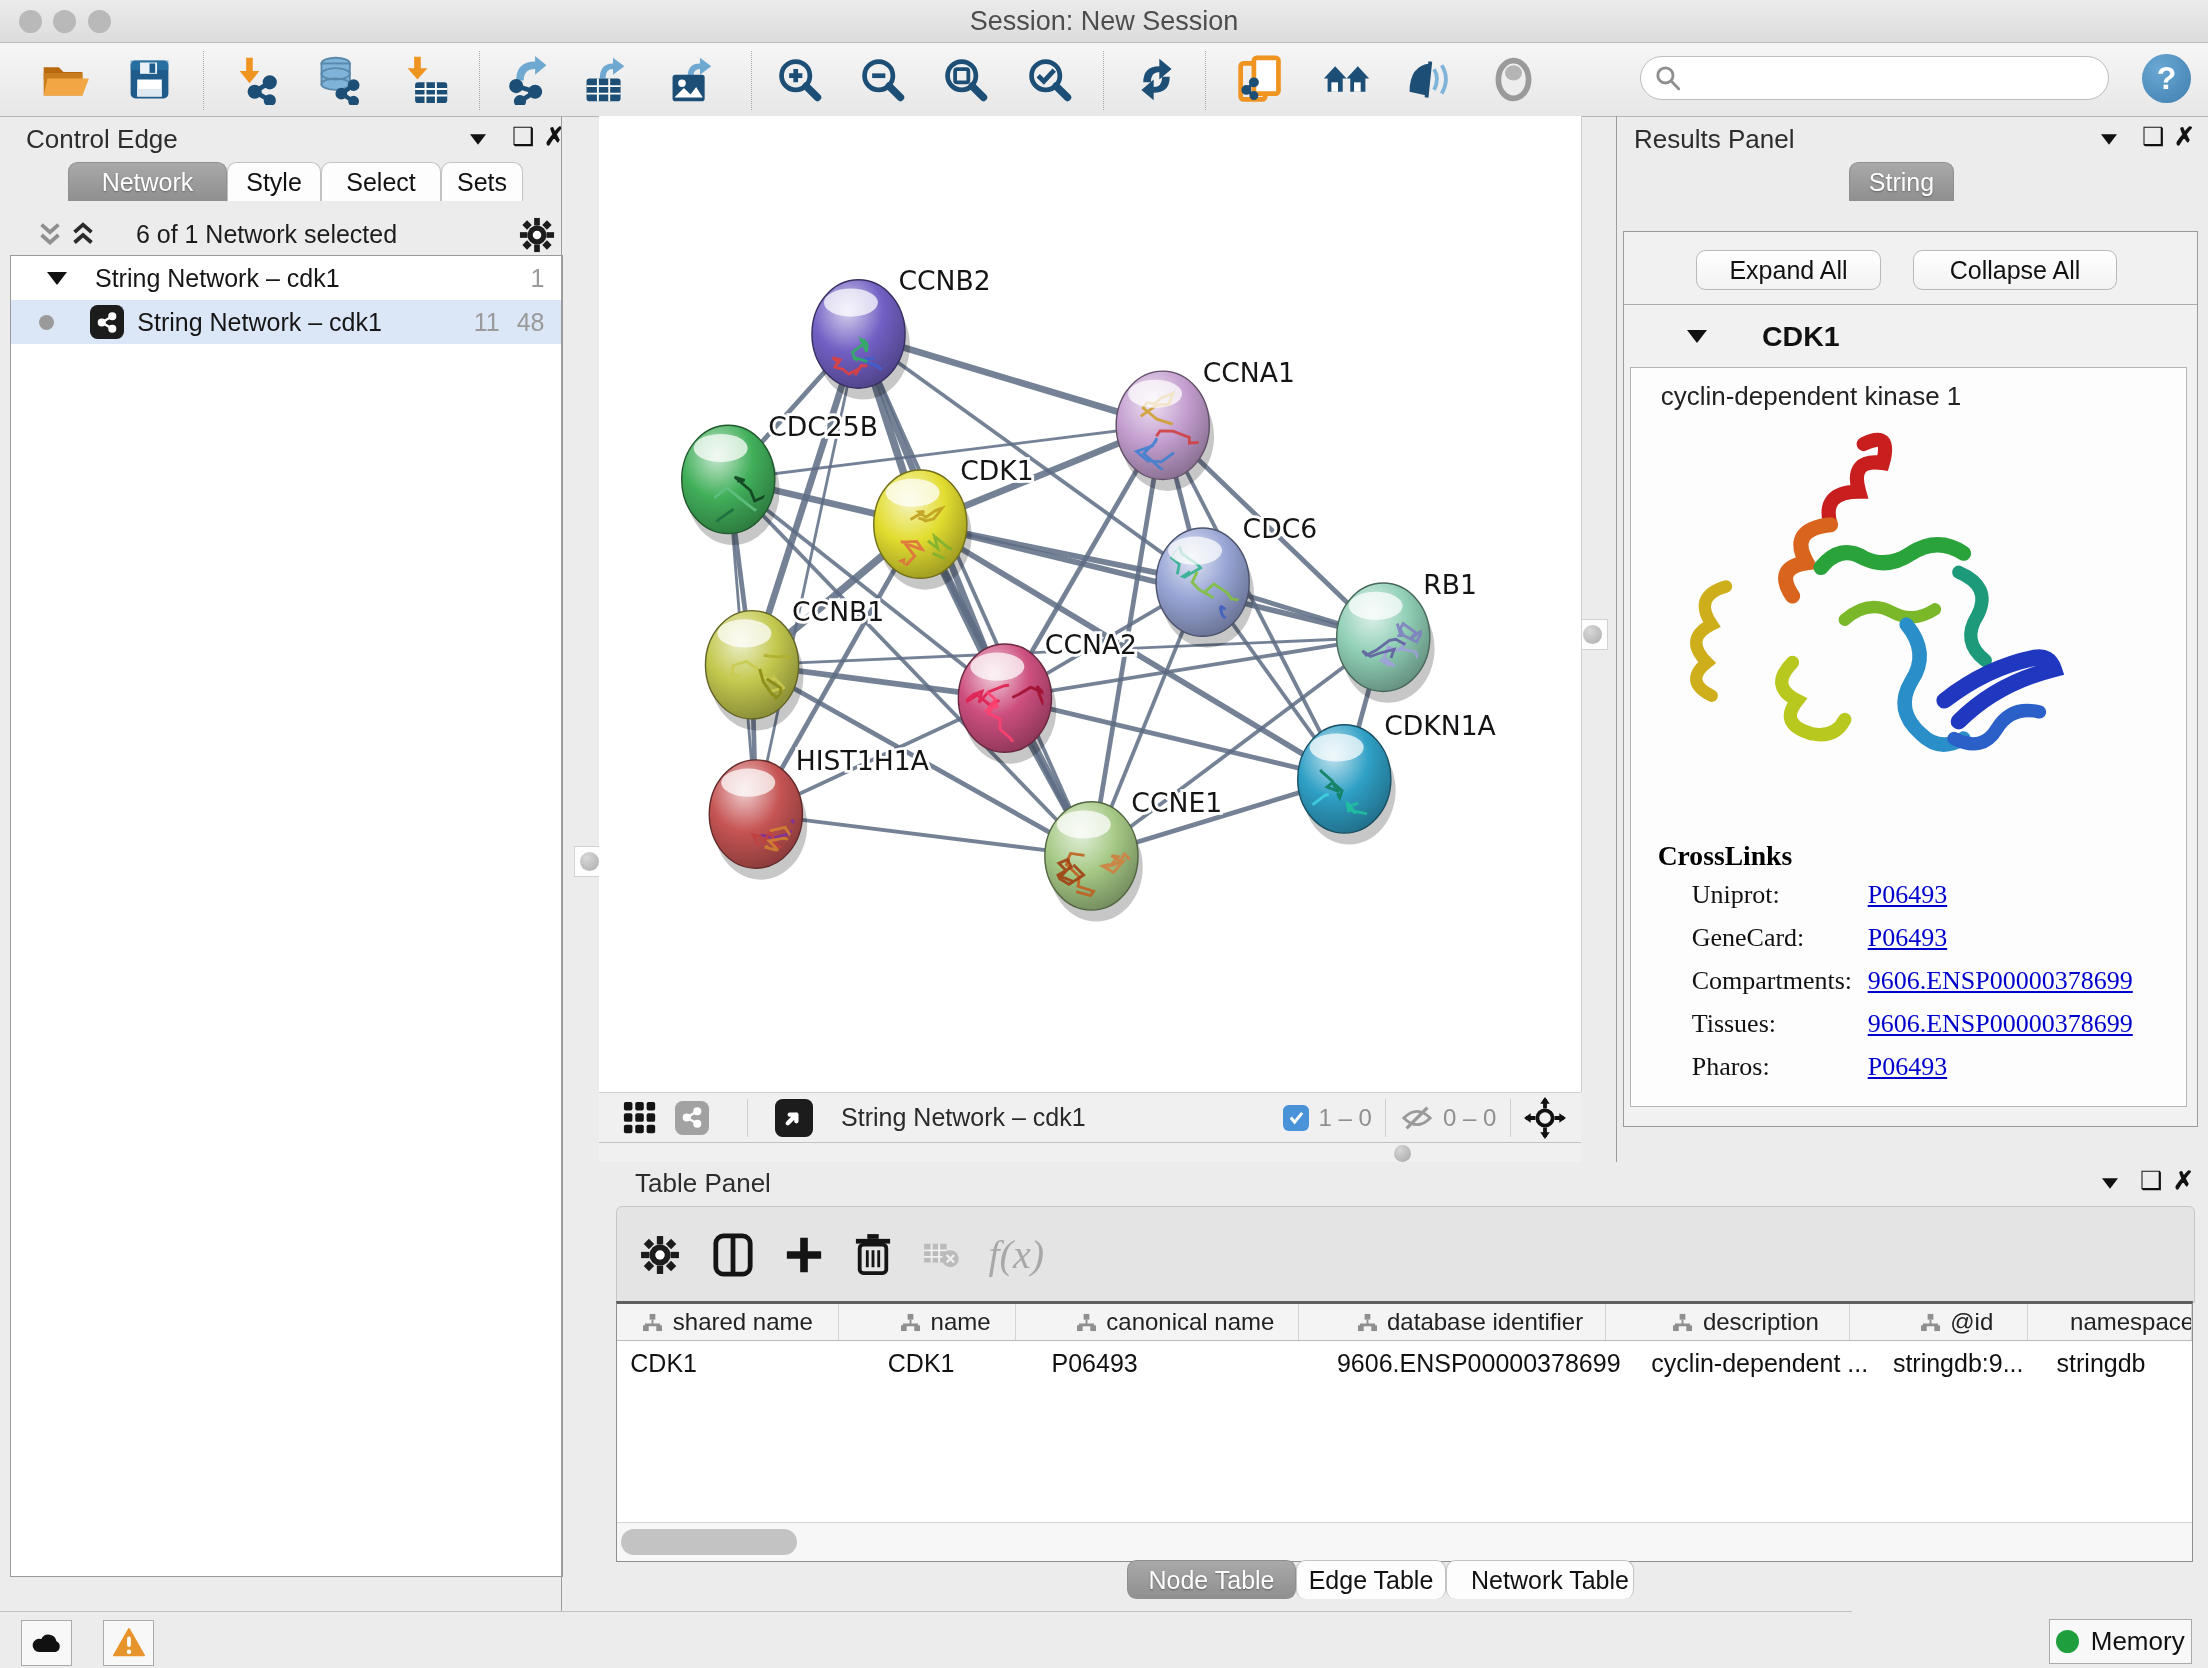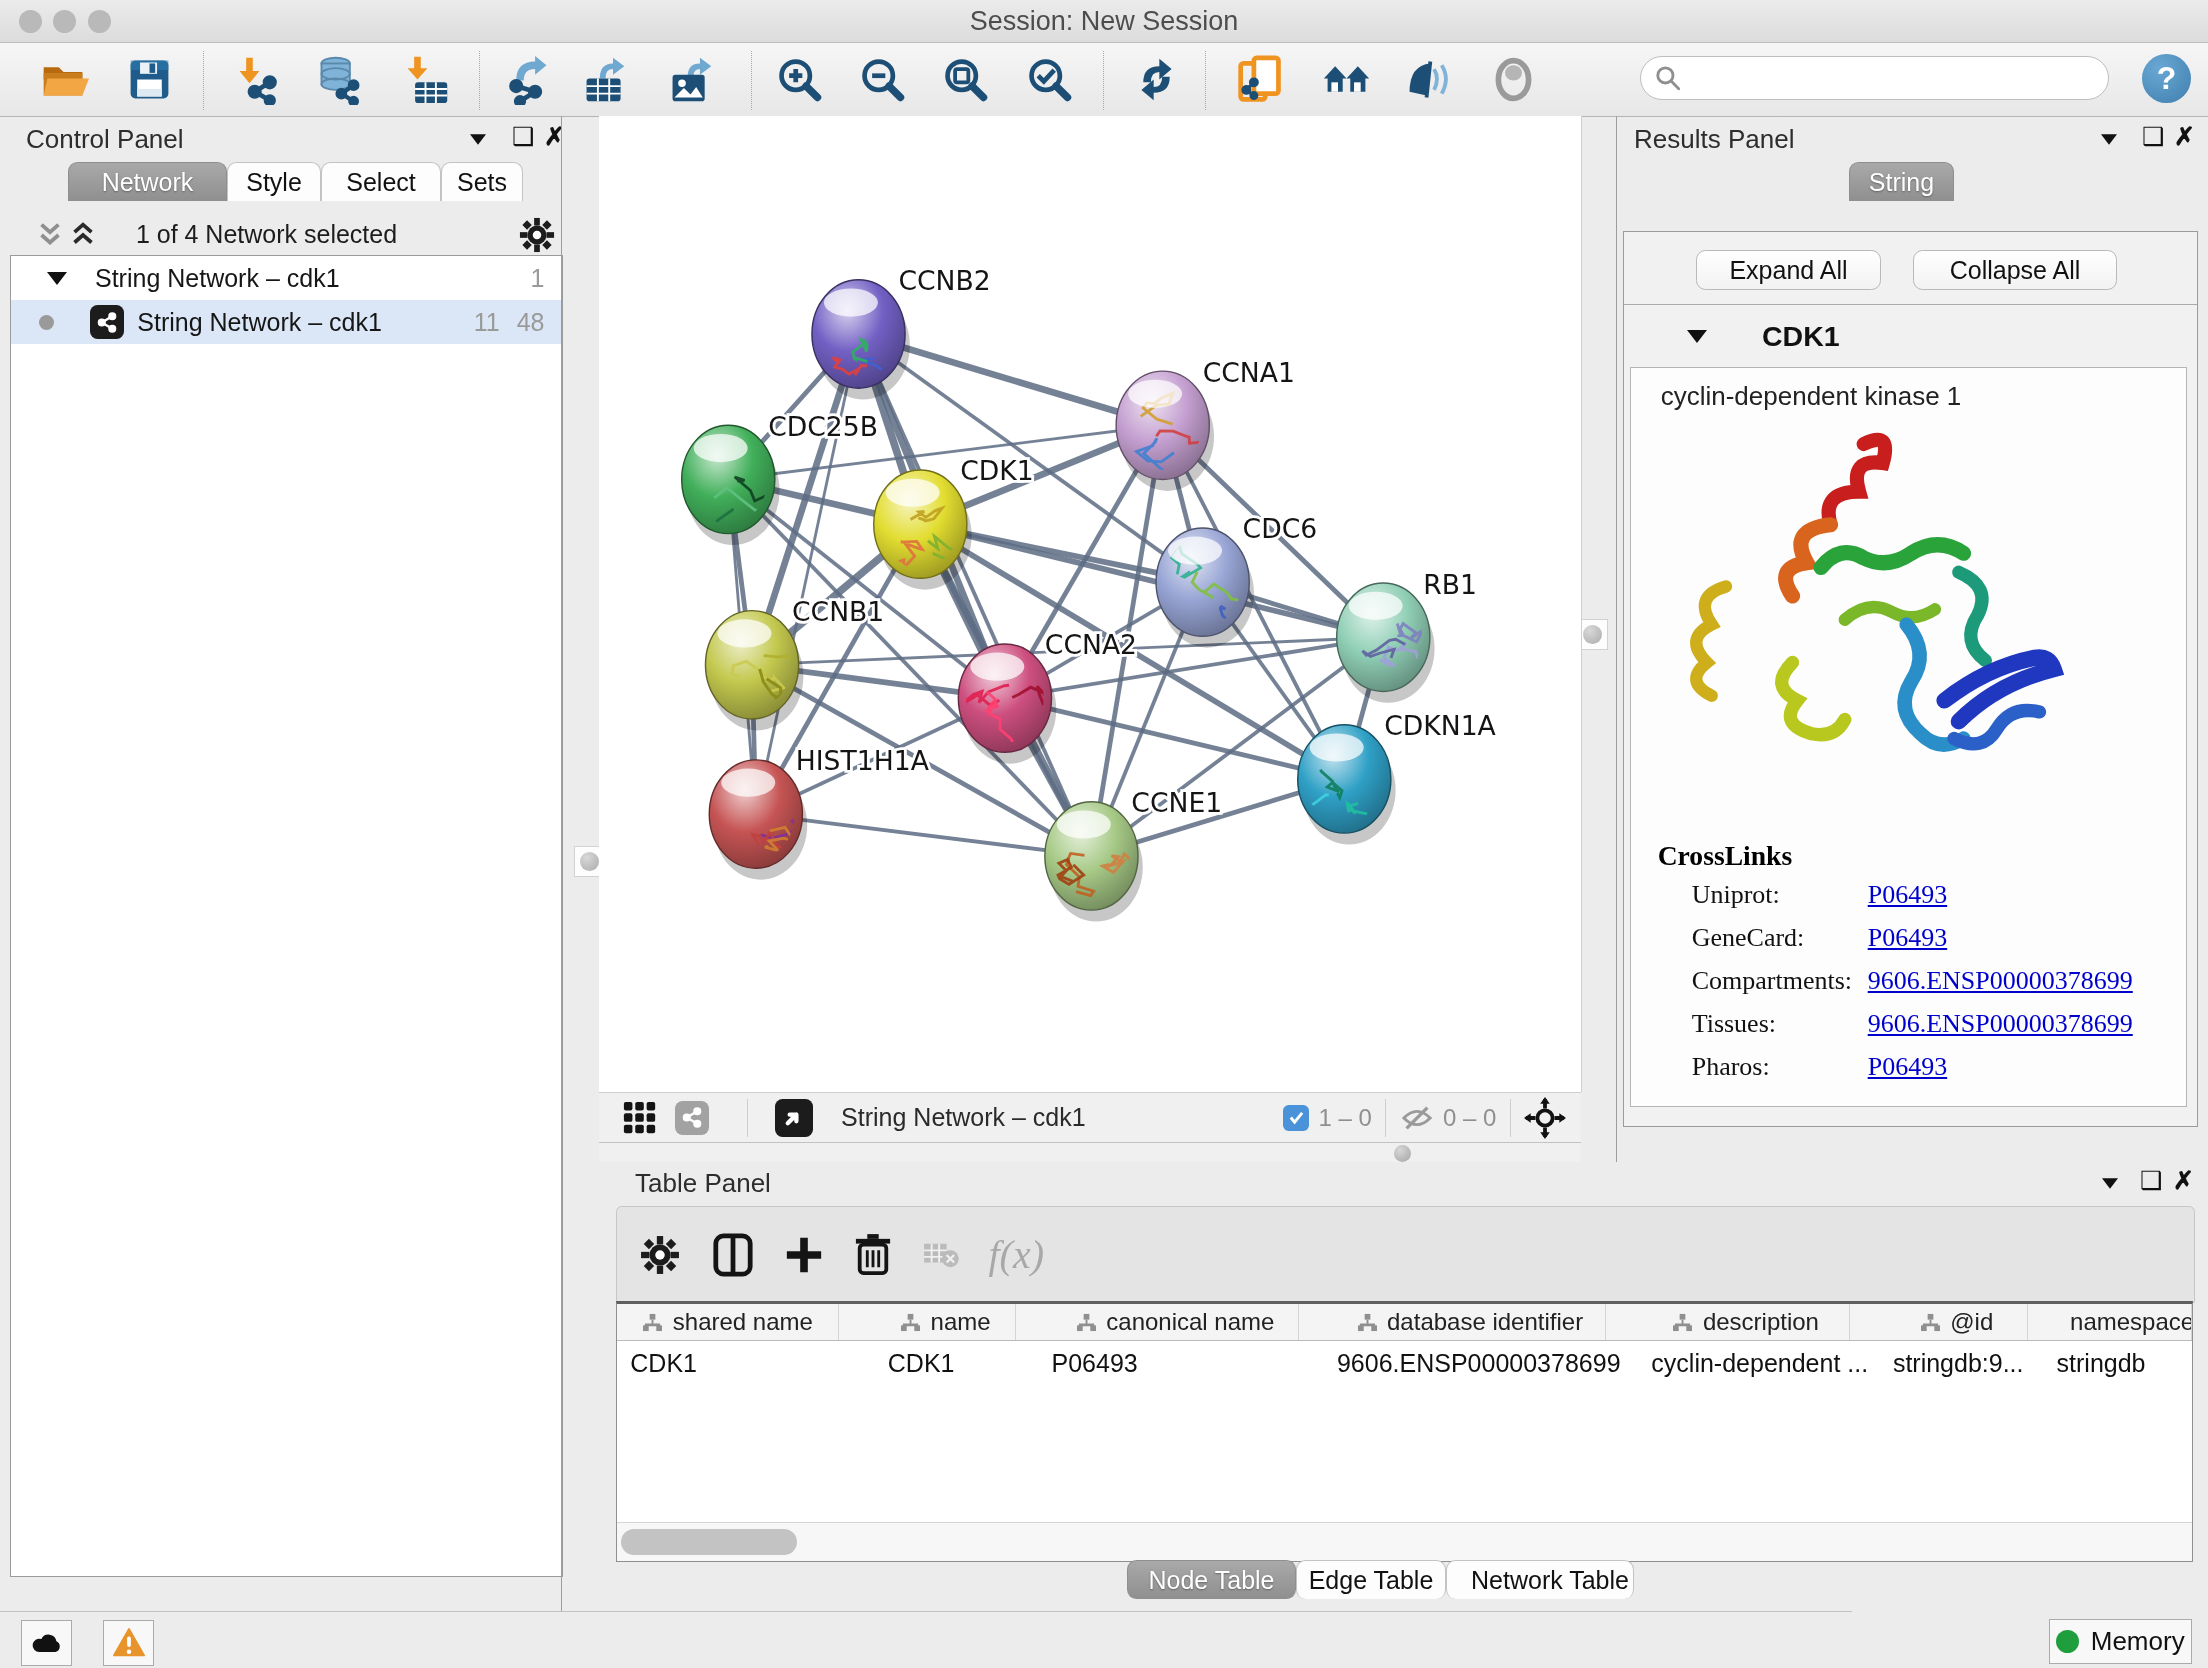"Control Panel" div.abs { text: Panel -> Edge }
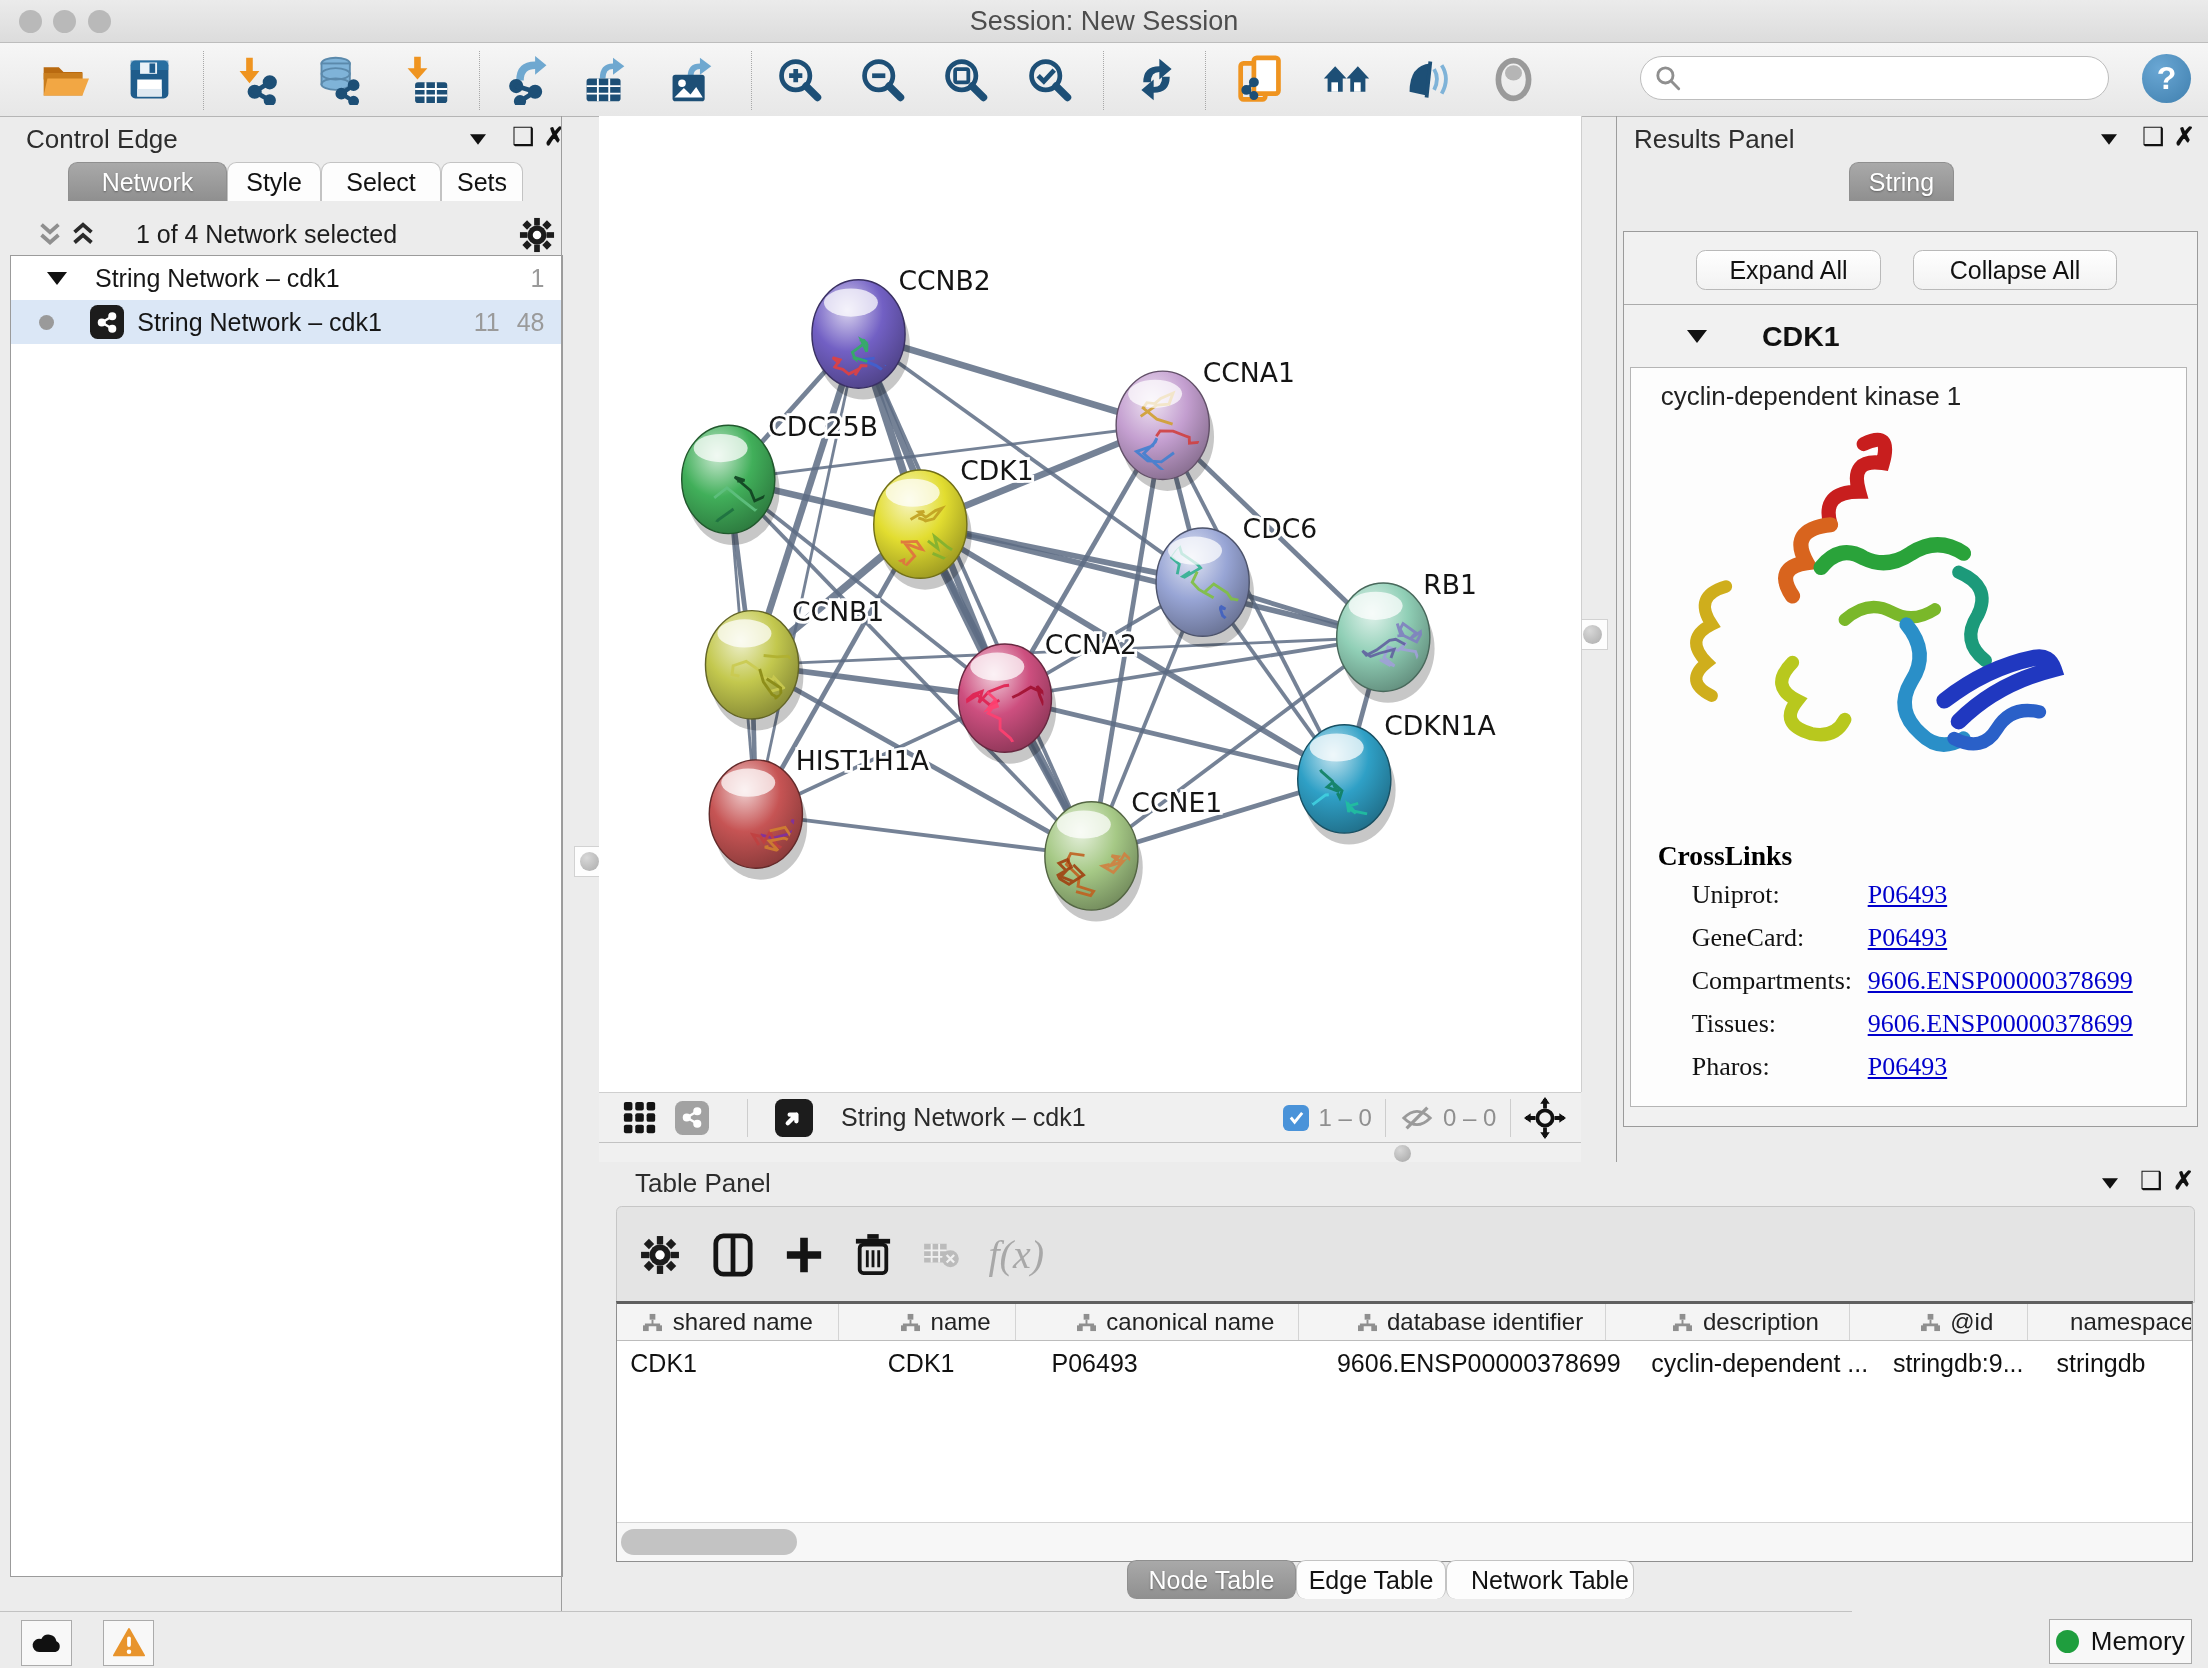"1 of 4 Network selected" div.abs { text: 1 of 4 -> 6 of 1 }
